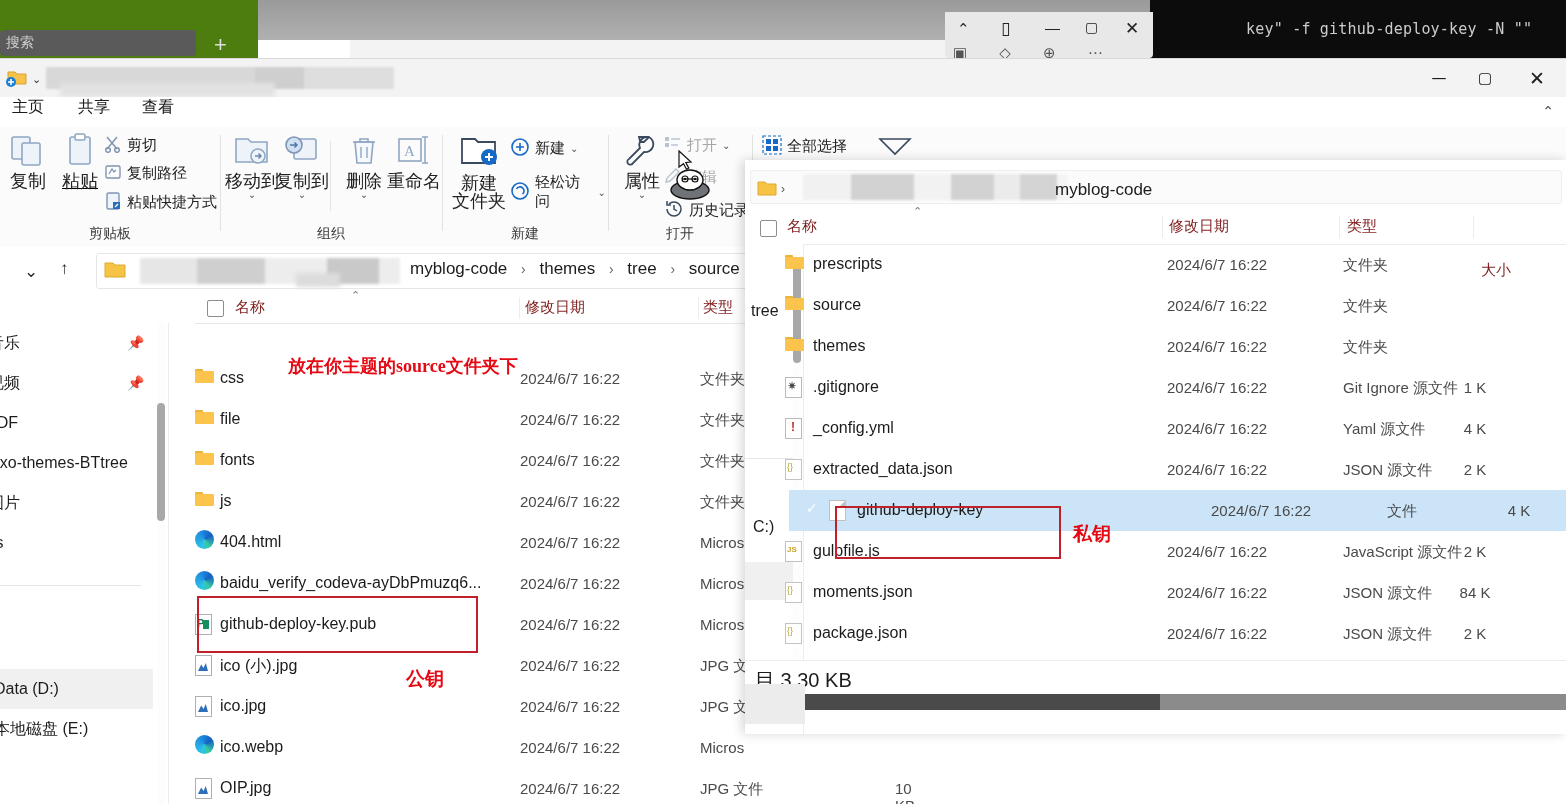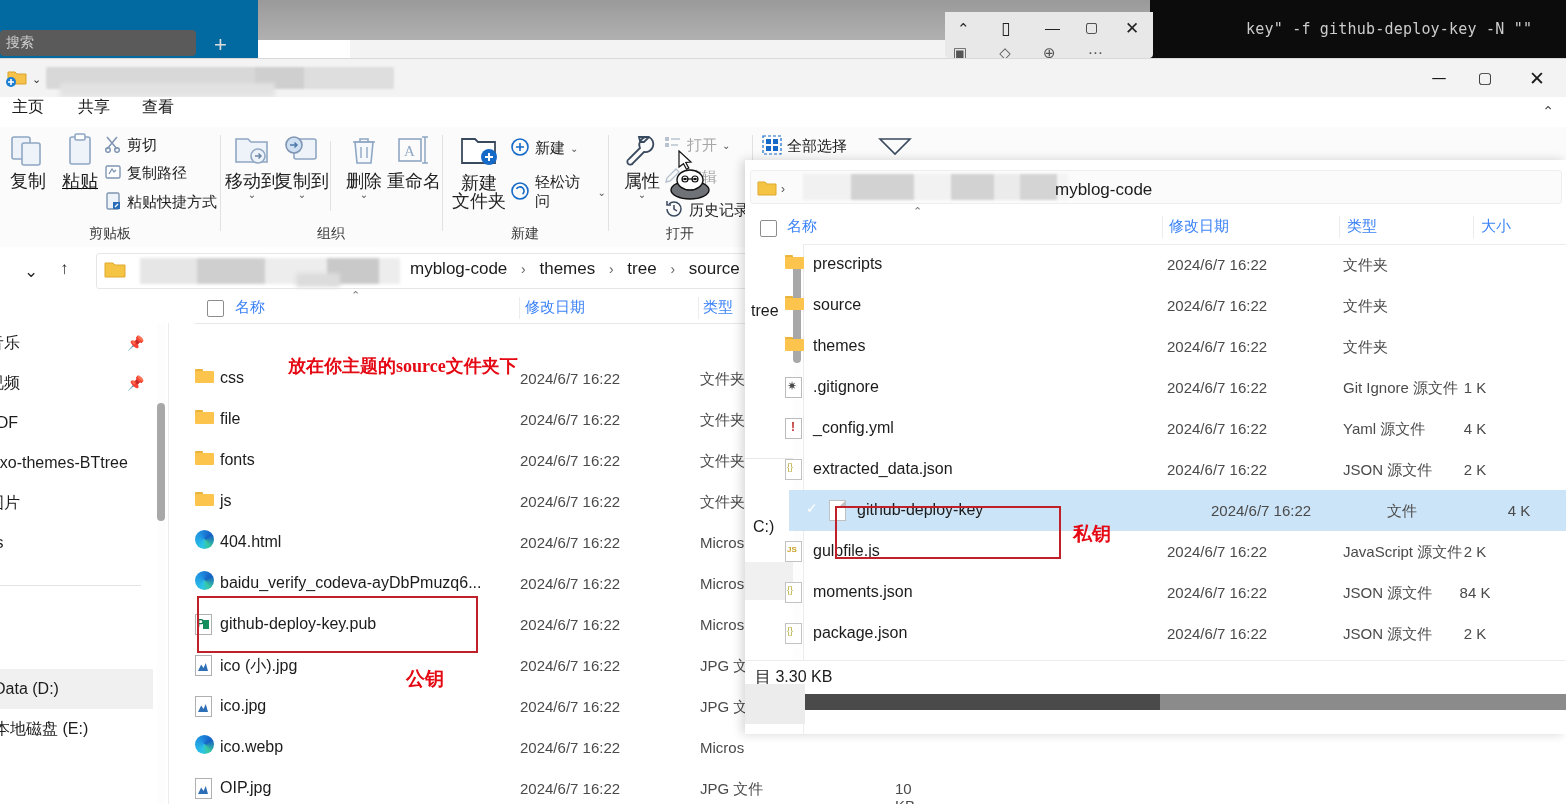"搜索" #bgleft { background: #0369a1 -> #4d7c0f }
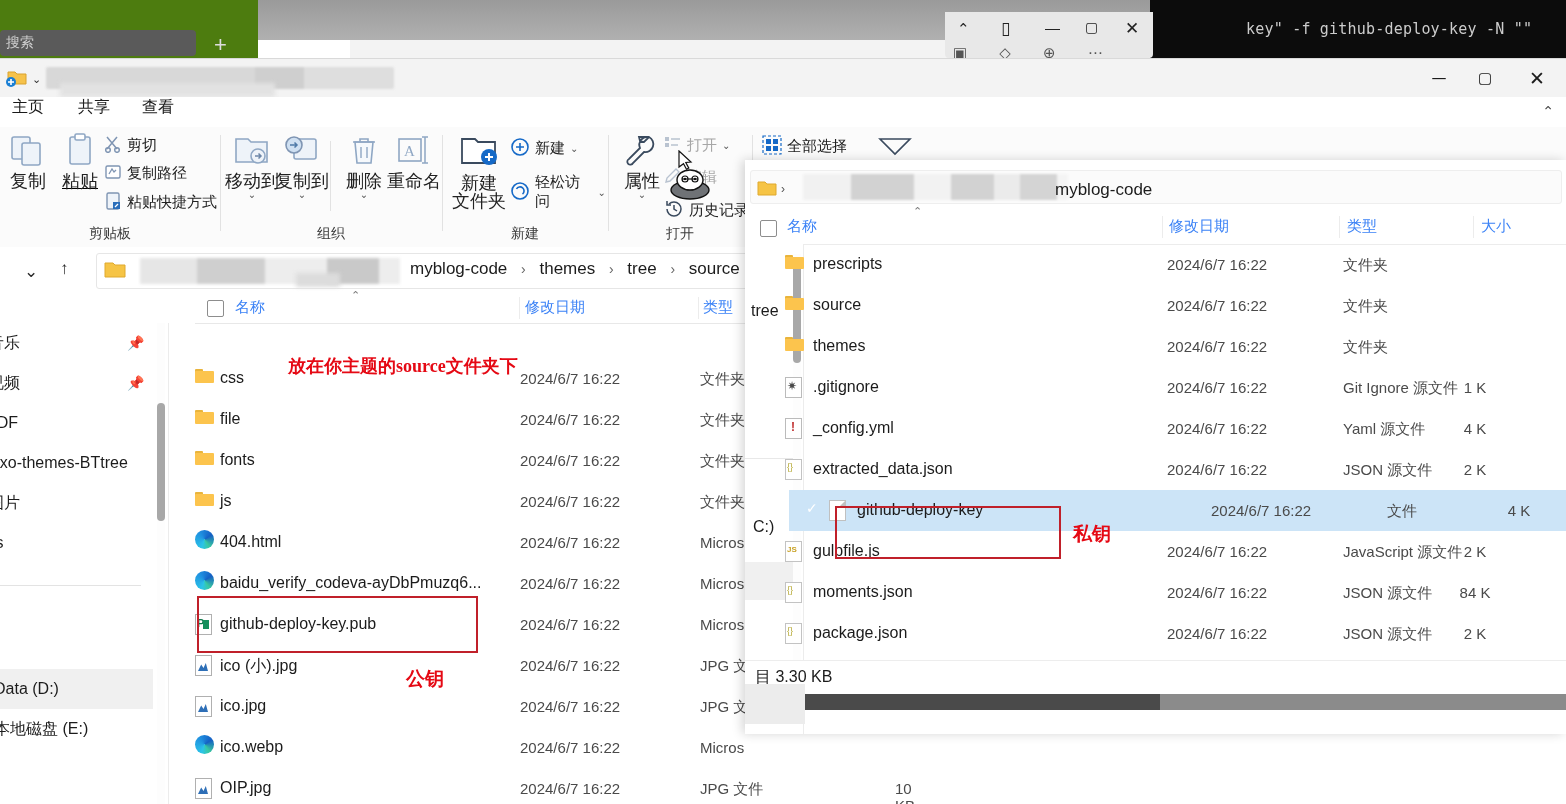"名称" .colh { color: #3b82f6 -> #7f1d1d }
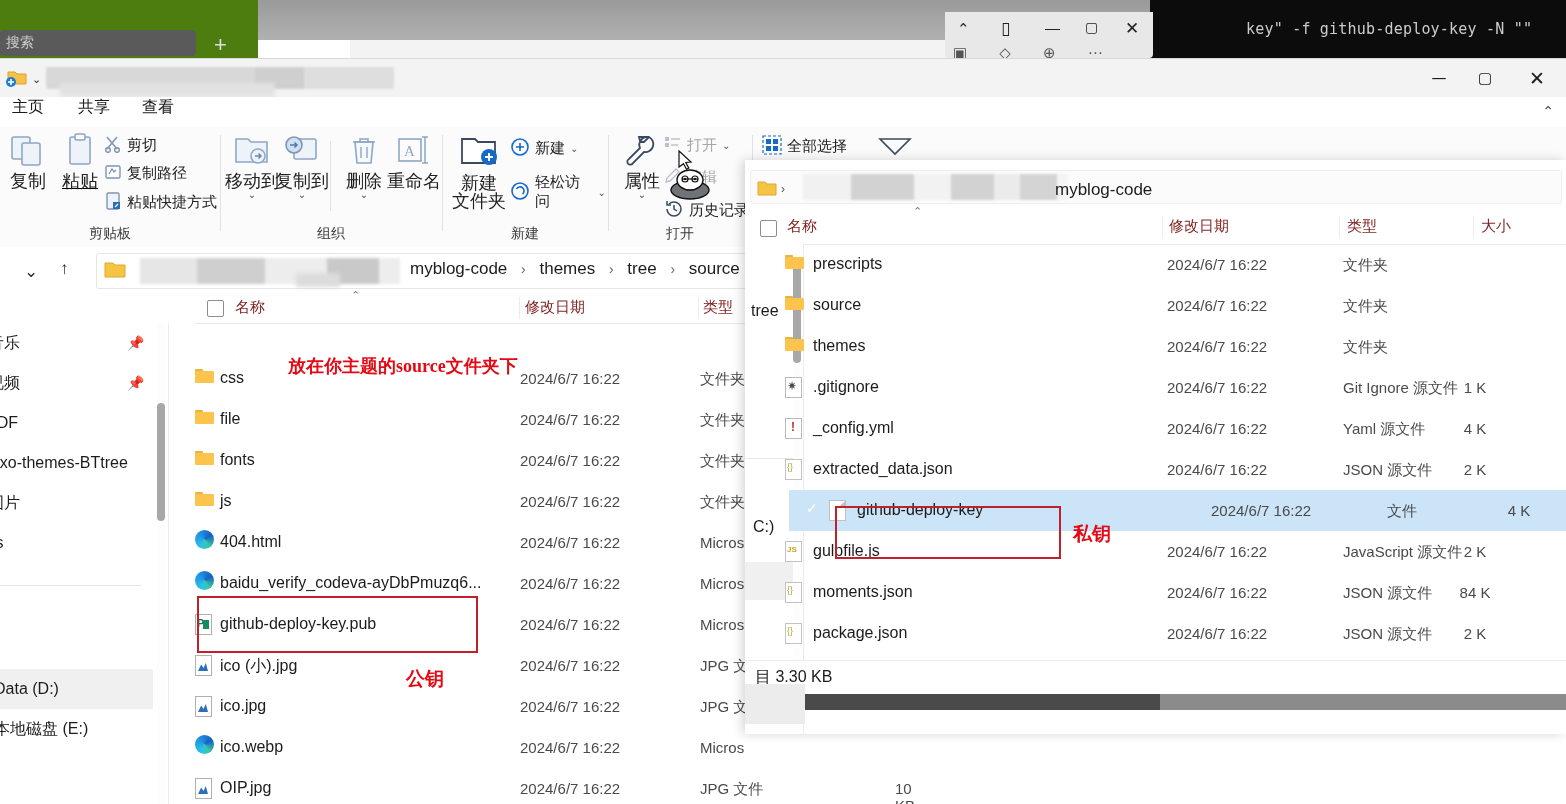"大小" span.colh { margin-top: none -> 44px }
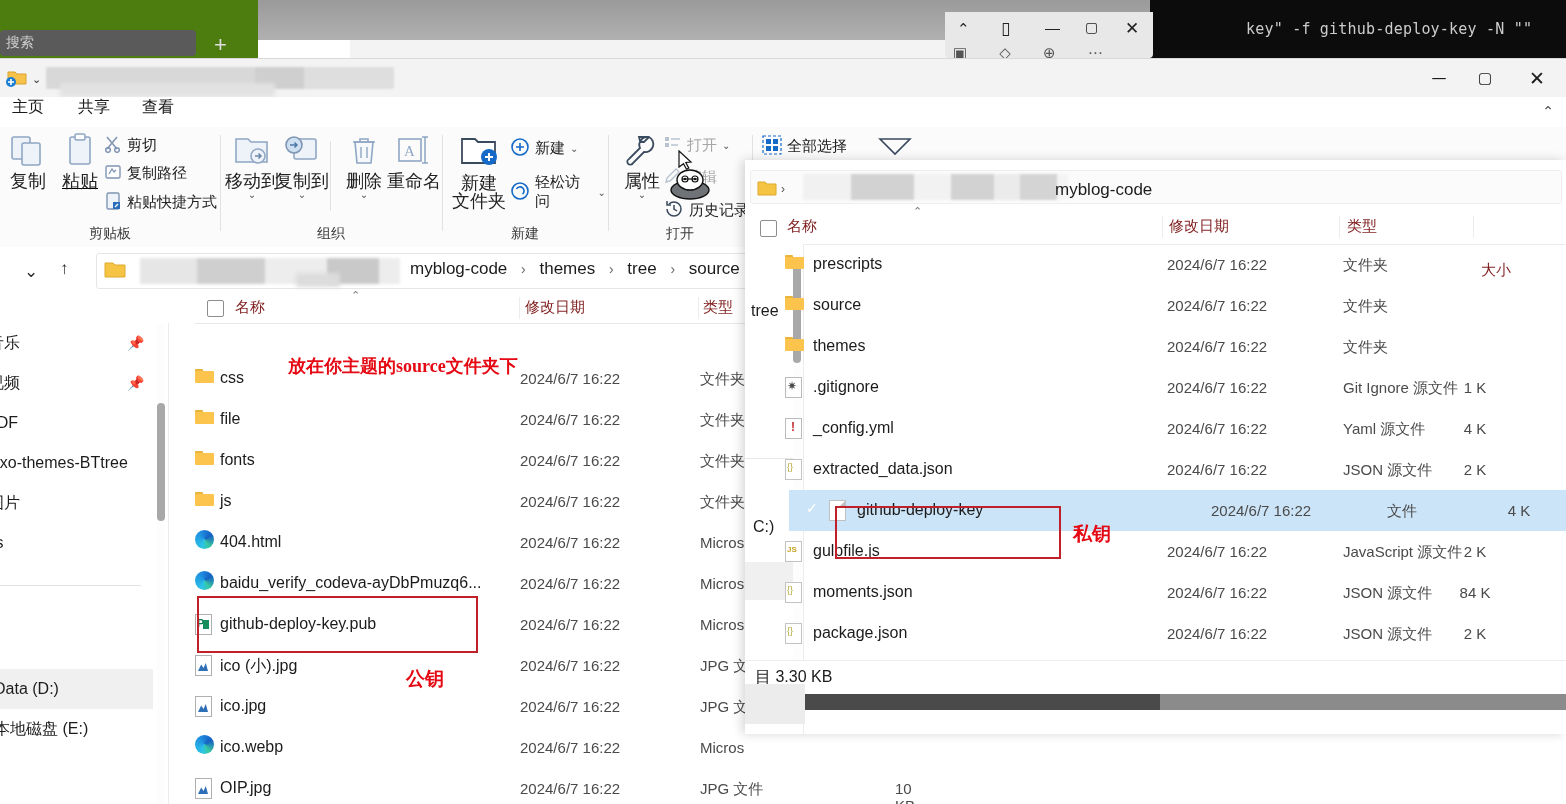"目 3.30 KB" #sbar2 .st { font-size: 16px -> 20px }
